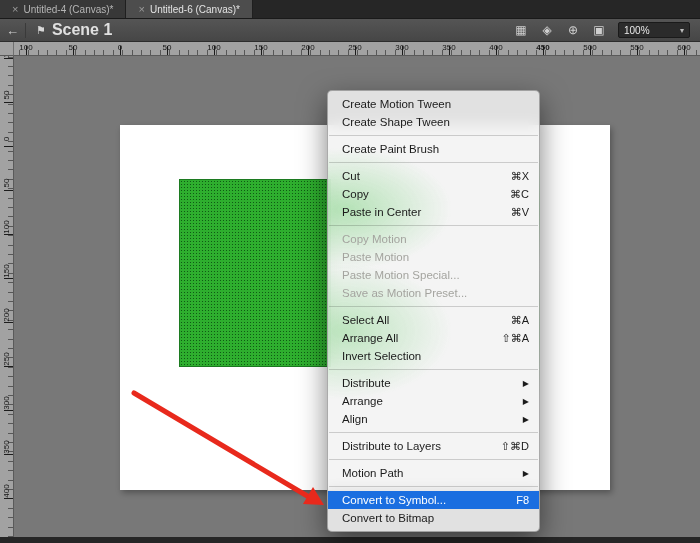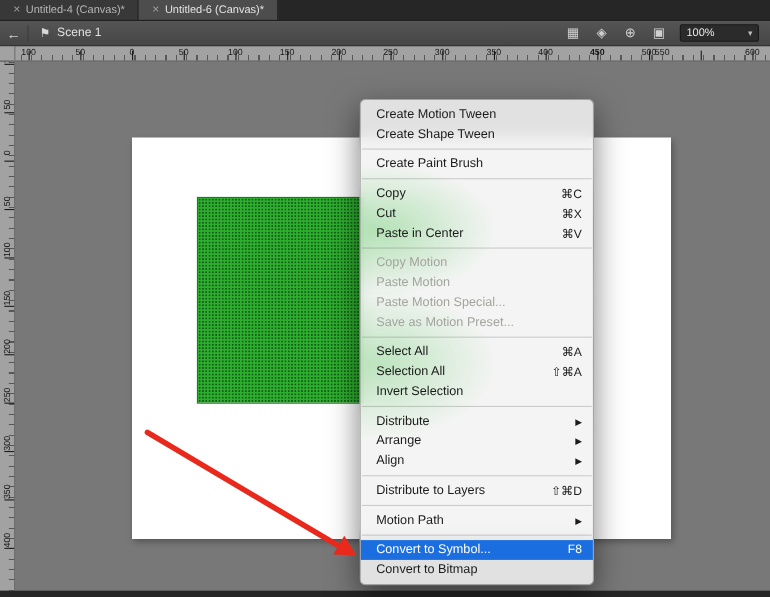"Scene 1" .scene-label { font-size: 11px -> 16px; font-weight: none -> bold }
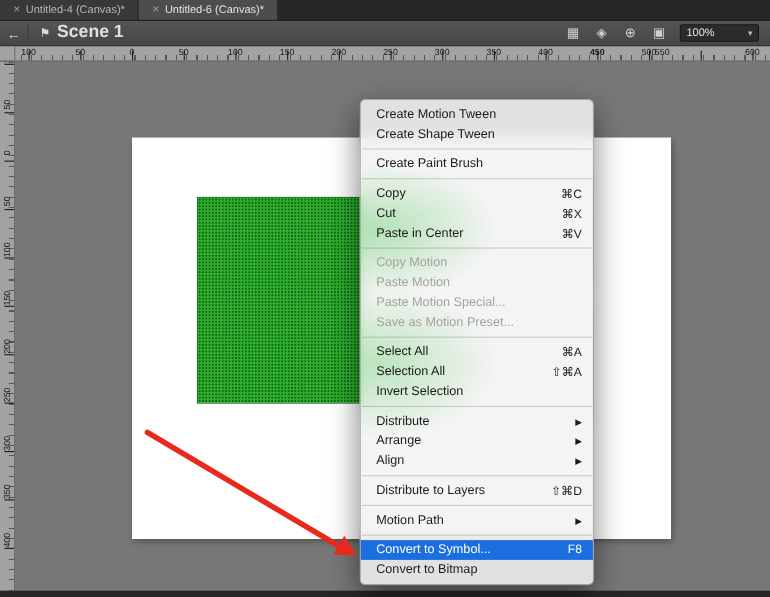"550" span.h-label { left: 602px -> 637px }
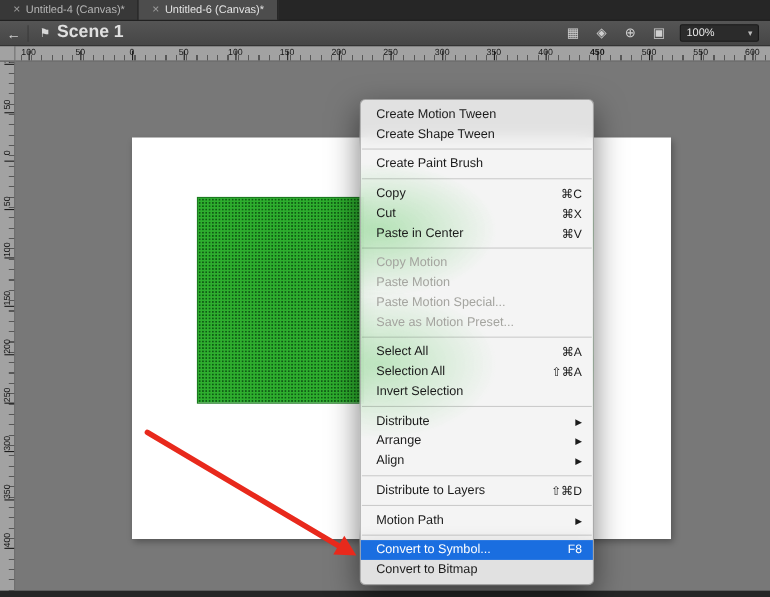"Copy" div.menu-item { order: before "Cut" -> after "Cut" }
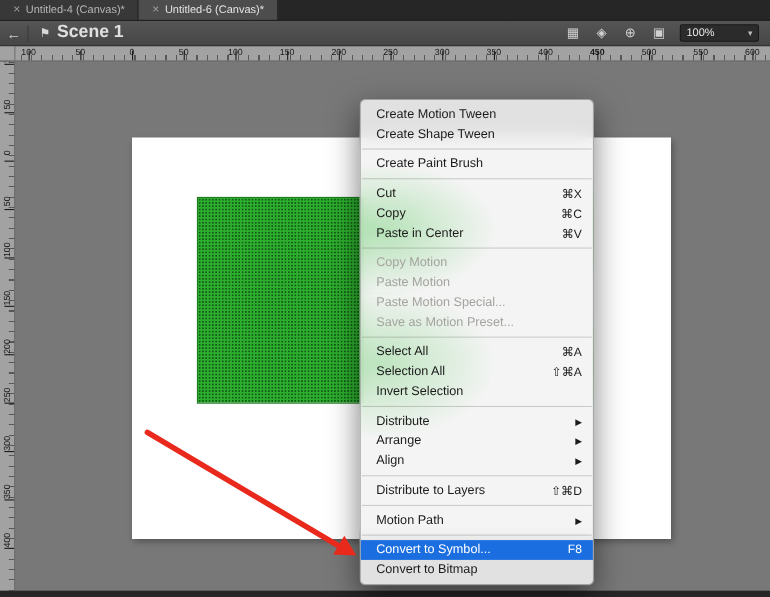"Selection All" span.label { text: Selection -> Arrange }
